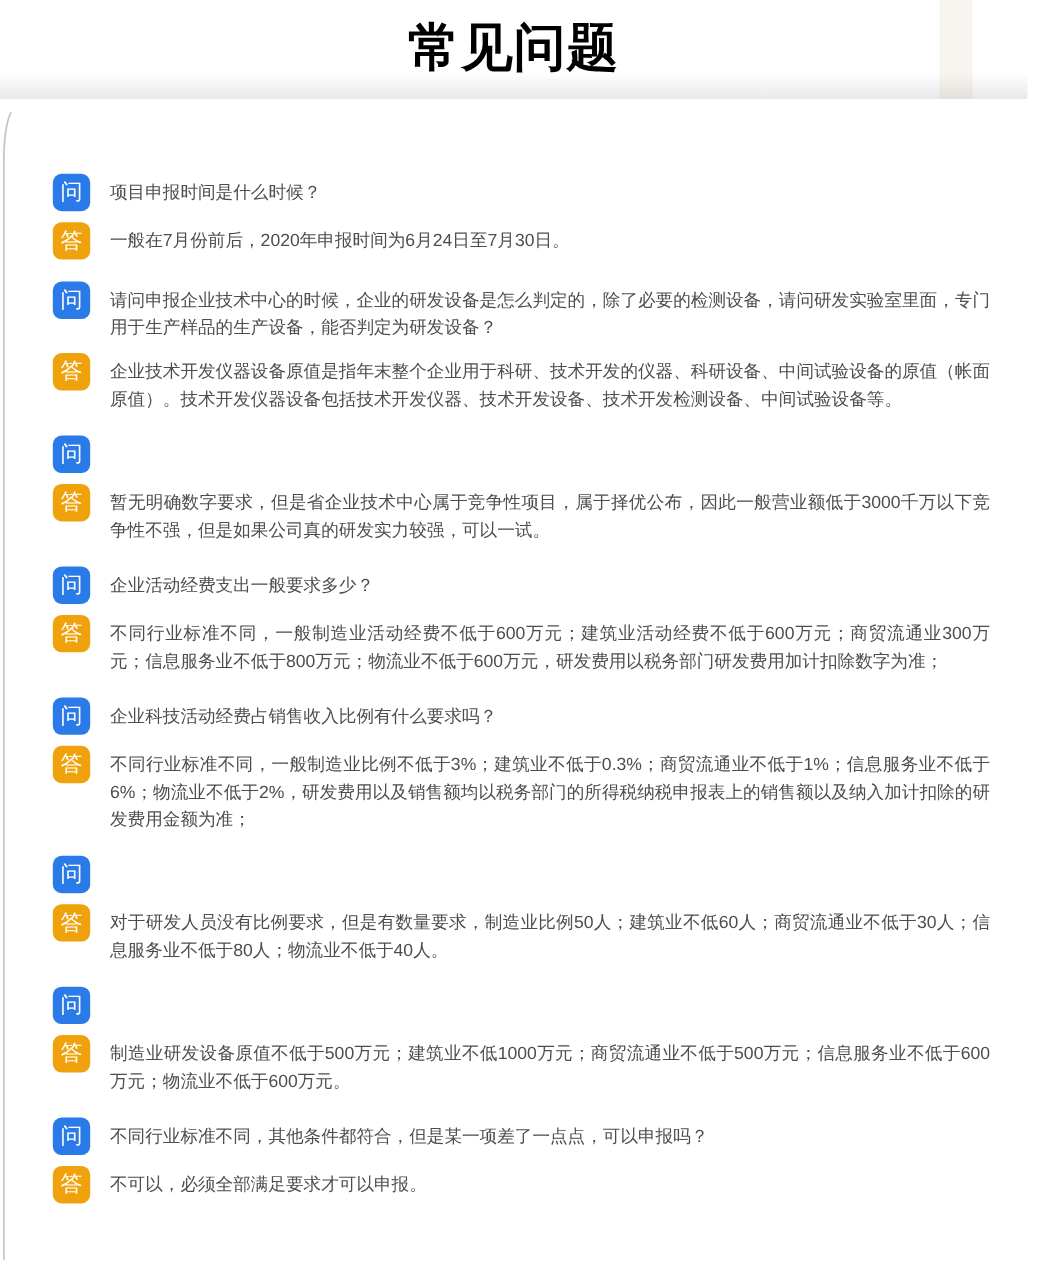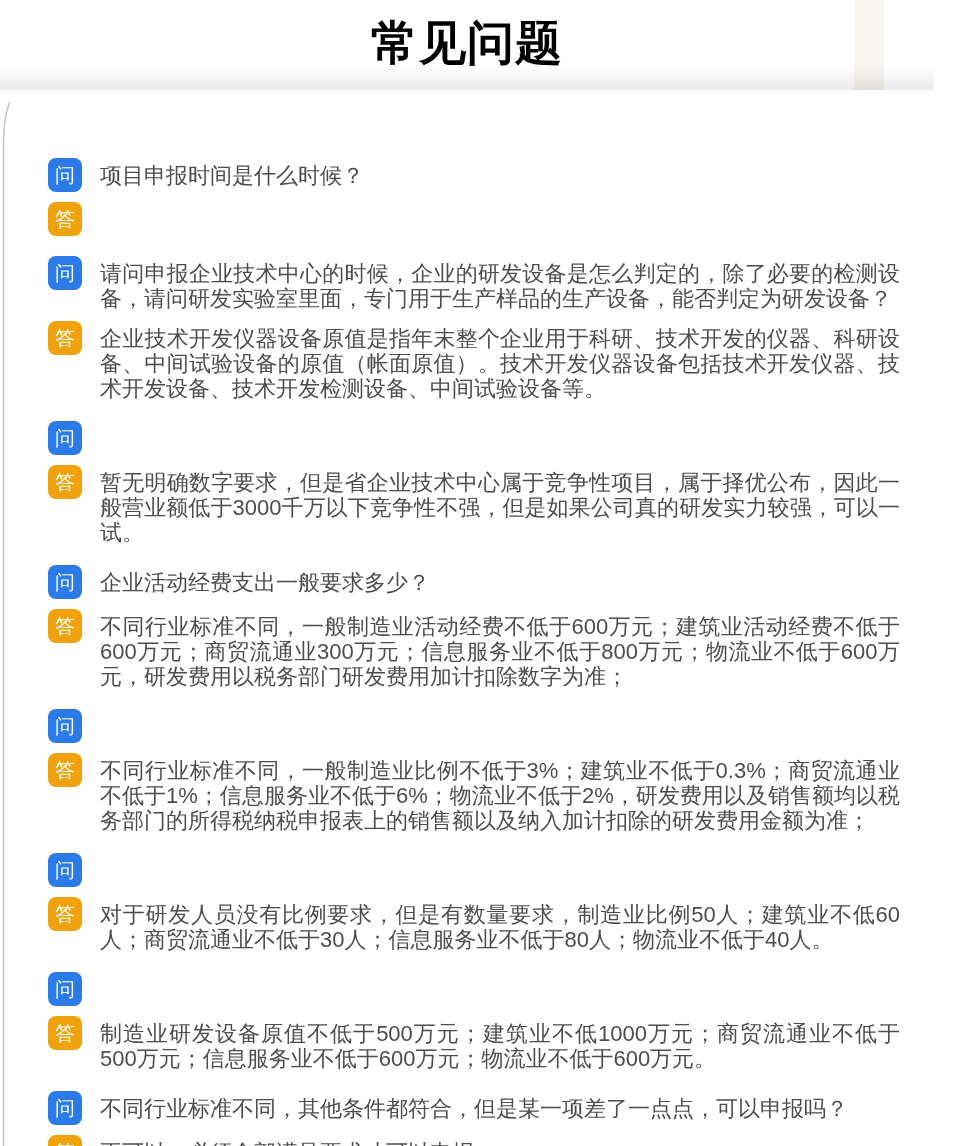"项目申报时间是什么时候？" .text { font-size: 22px -> 16px }
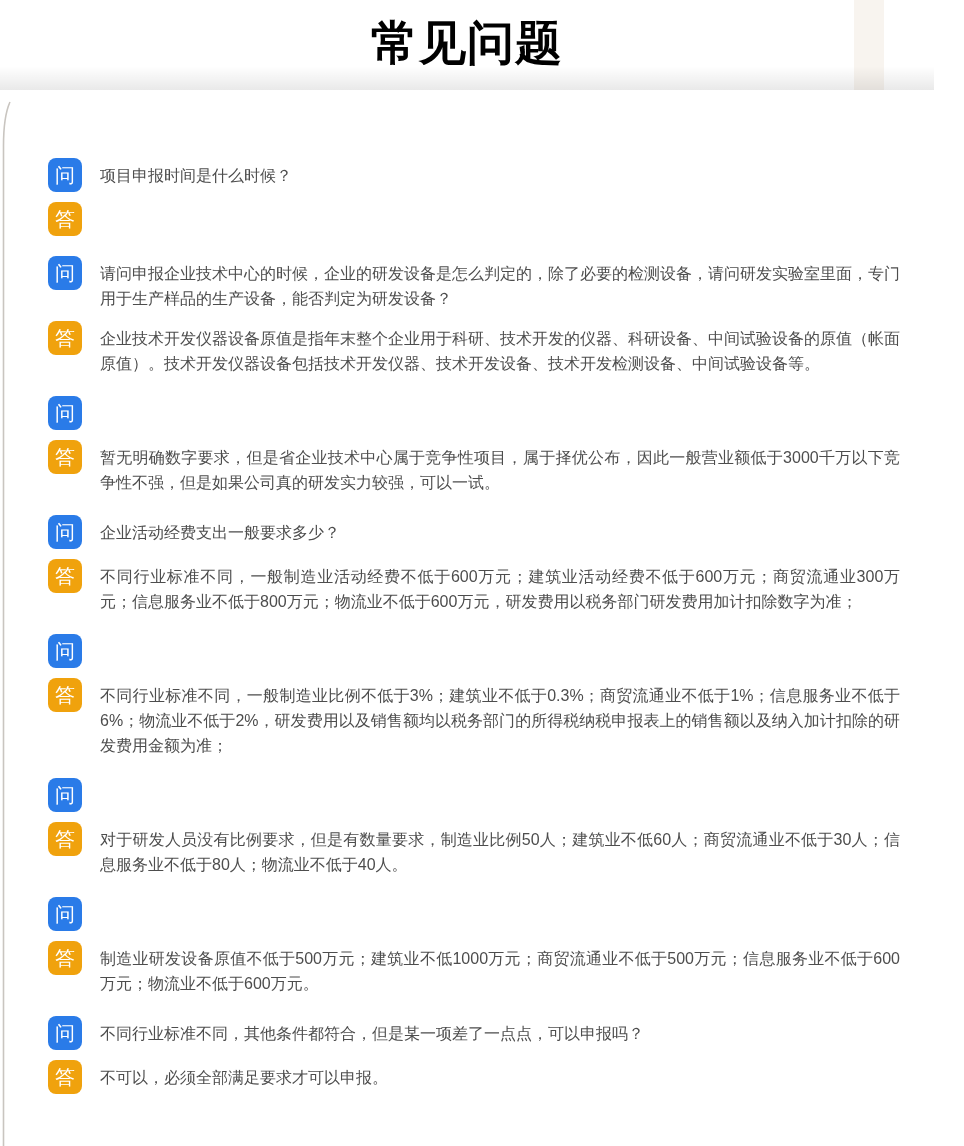"一般在7月份前后，2020年申报时间为6月24日至7月30日。" p.text { html: none -> <p>一般在7月份前后，2020年申报时间为6月24日至7月30日。</p> }
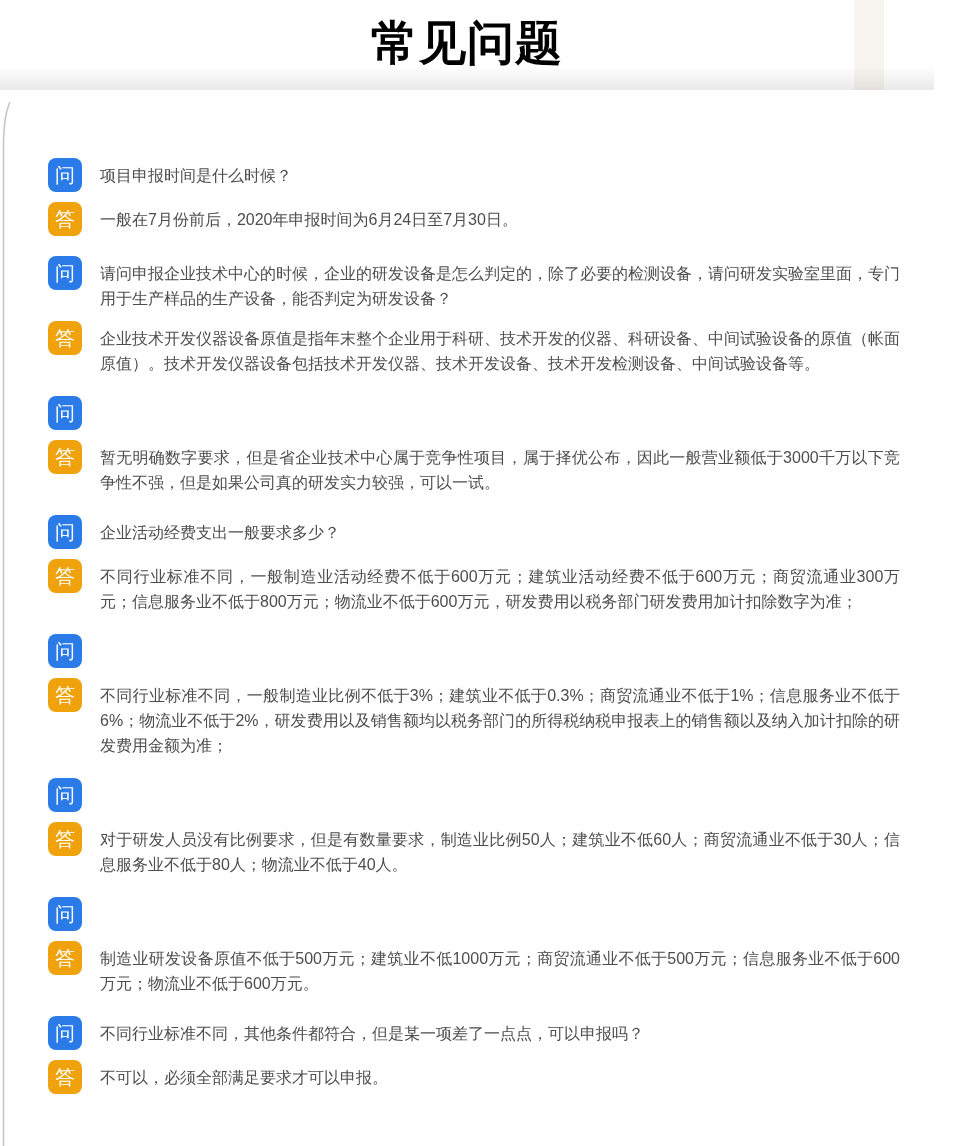"企业科技活动经费占销售收入比例有什么要求吗？" p.text { html: none -> <p>企业科技活动经费占销售收入比例有什么要求吗？</p> }
